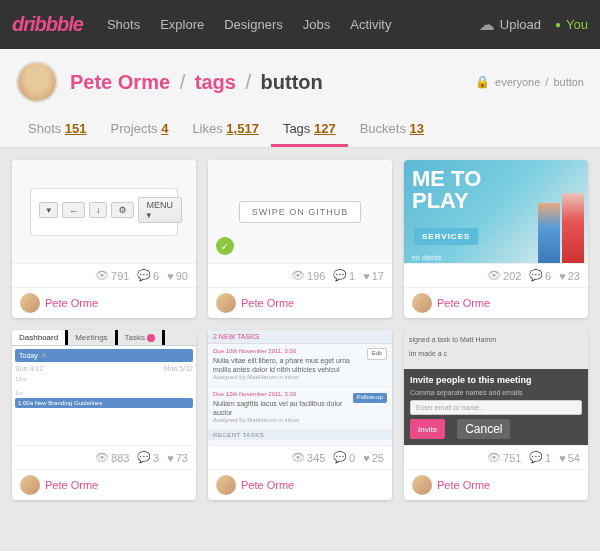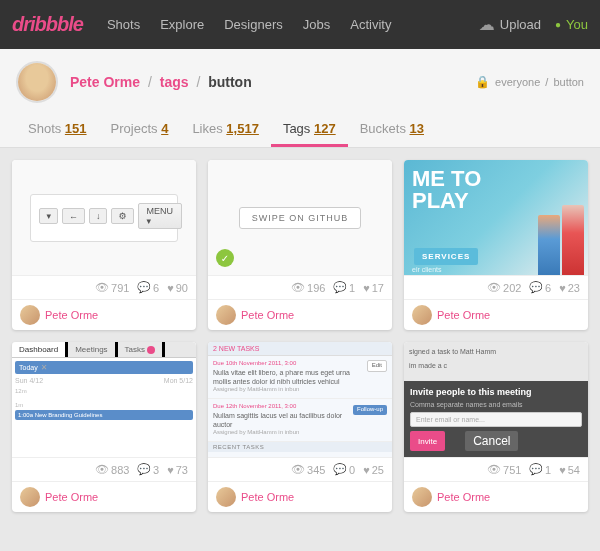"Pete Orme / tags /" .profile-info h2 { font-size: 14px -> 20px }
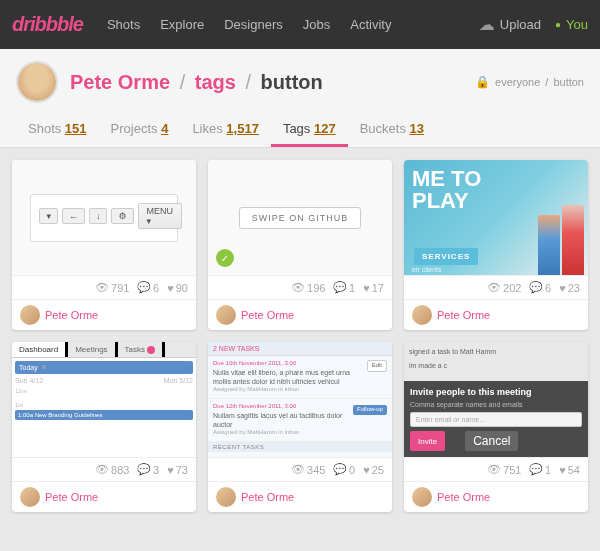"ME TO" .shot-thumb { height: 115px -> 103px }
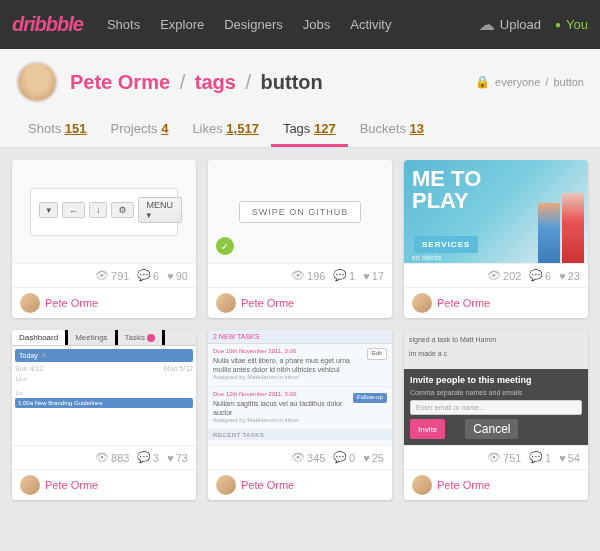"SERVICES" .shot-3-btn { bottom: 10px -> 18px }
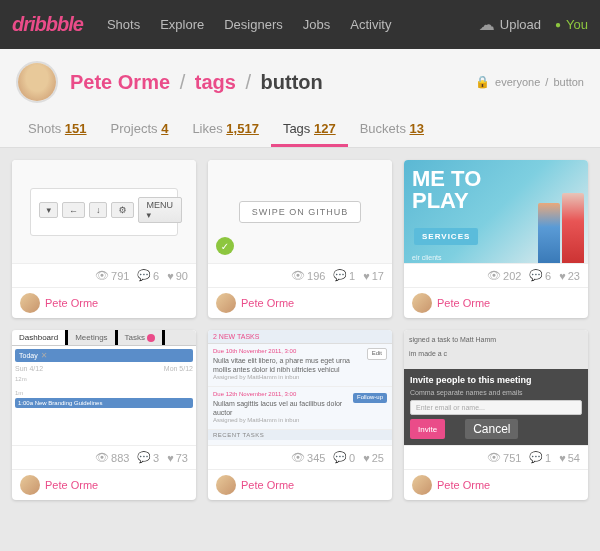"Invite" .invite-actions { gap: 20px -> 12px }
